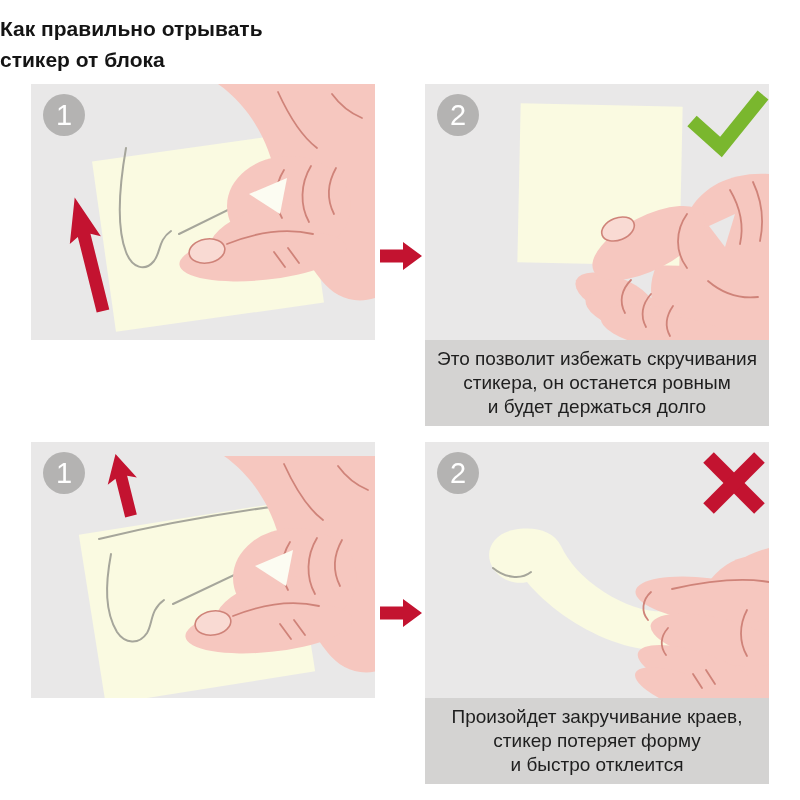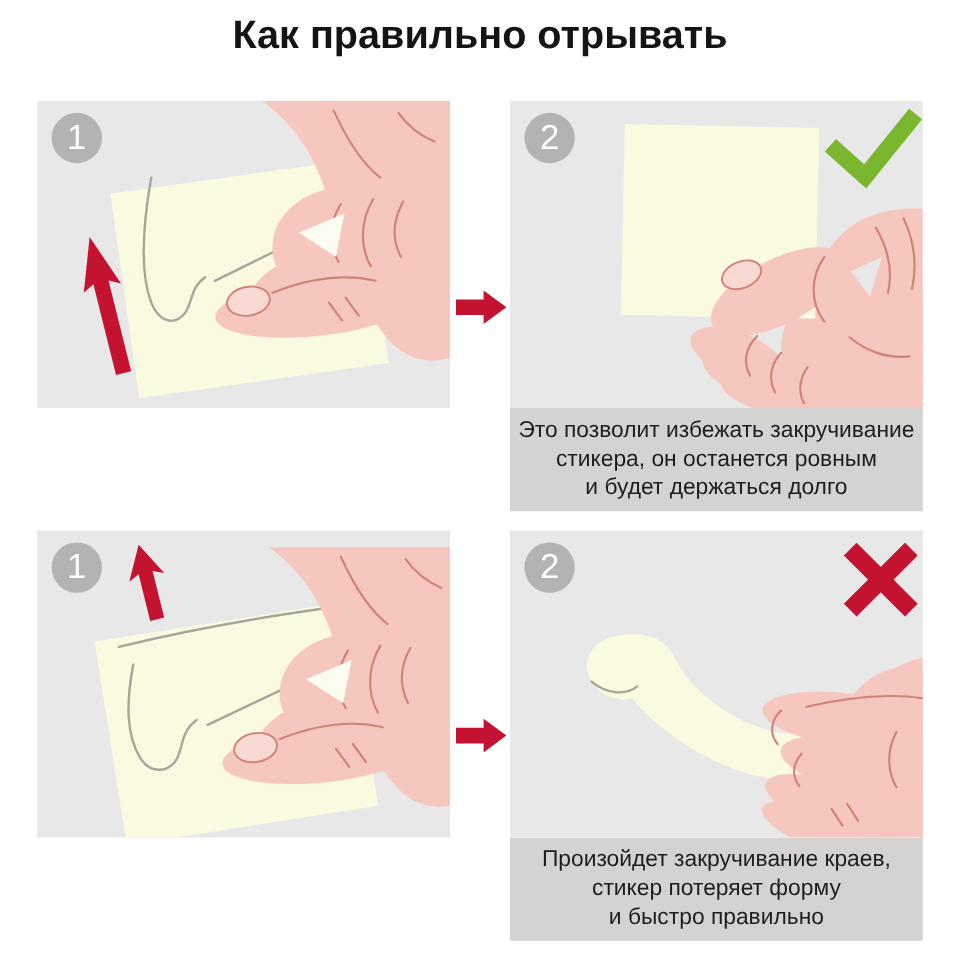"Как правильно отрывать" .title { font-size: 33px -> 21px; text-align: center -> none }
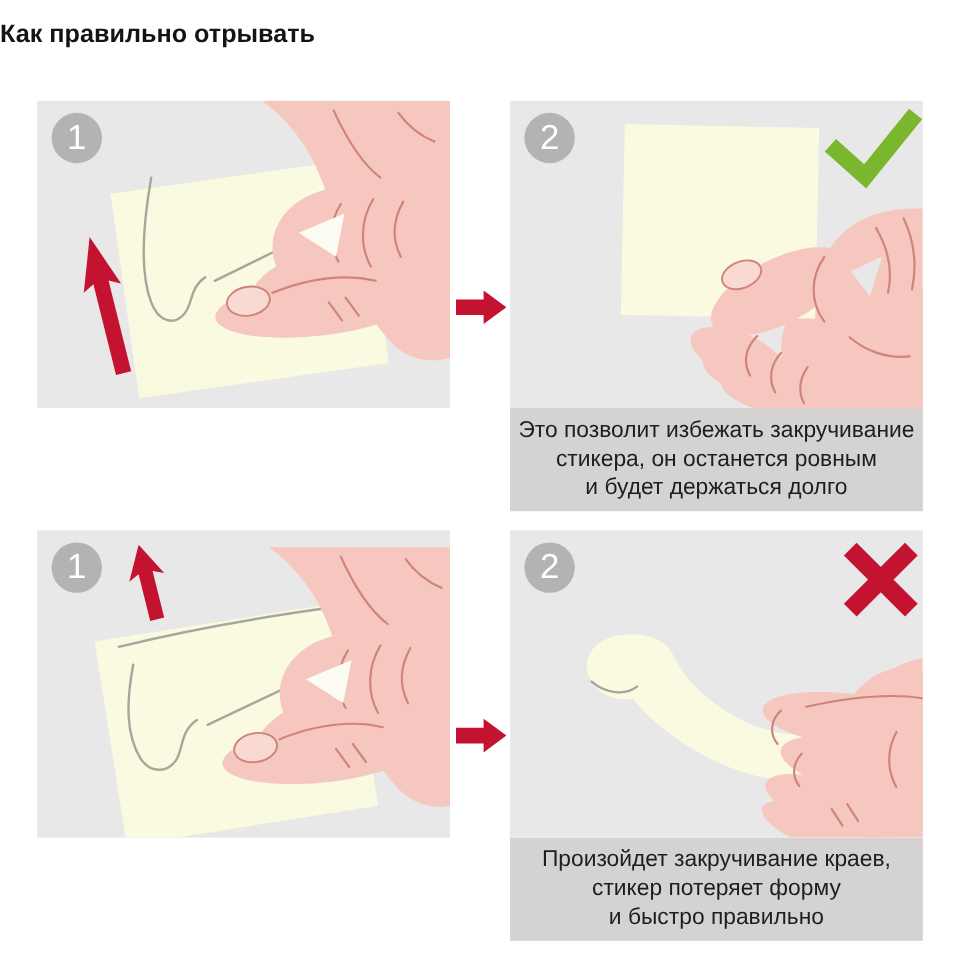"стикер от блока" span { html: none -> <span>стикер от блока</span> }
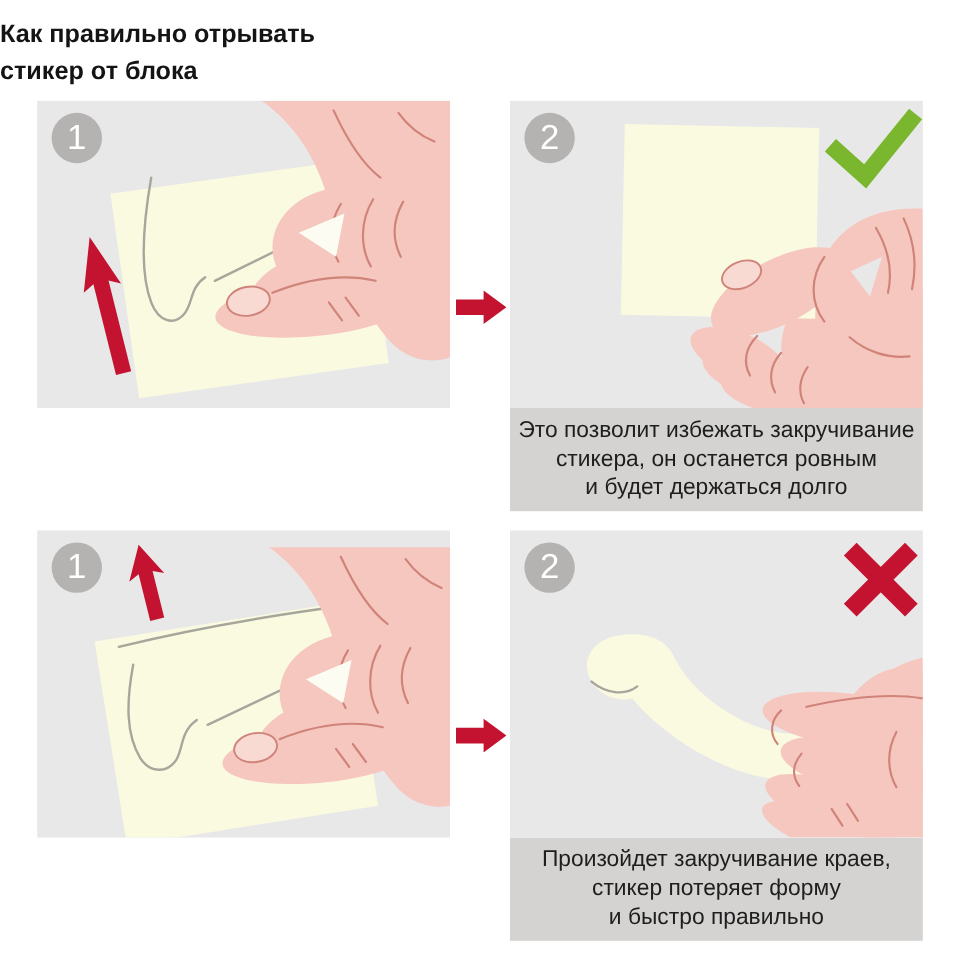"Это позволит избежать закручивание" span { text: закручивание -> скручивания }
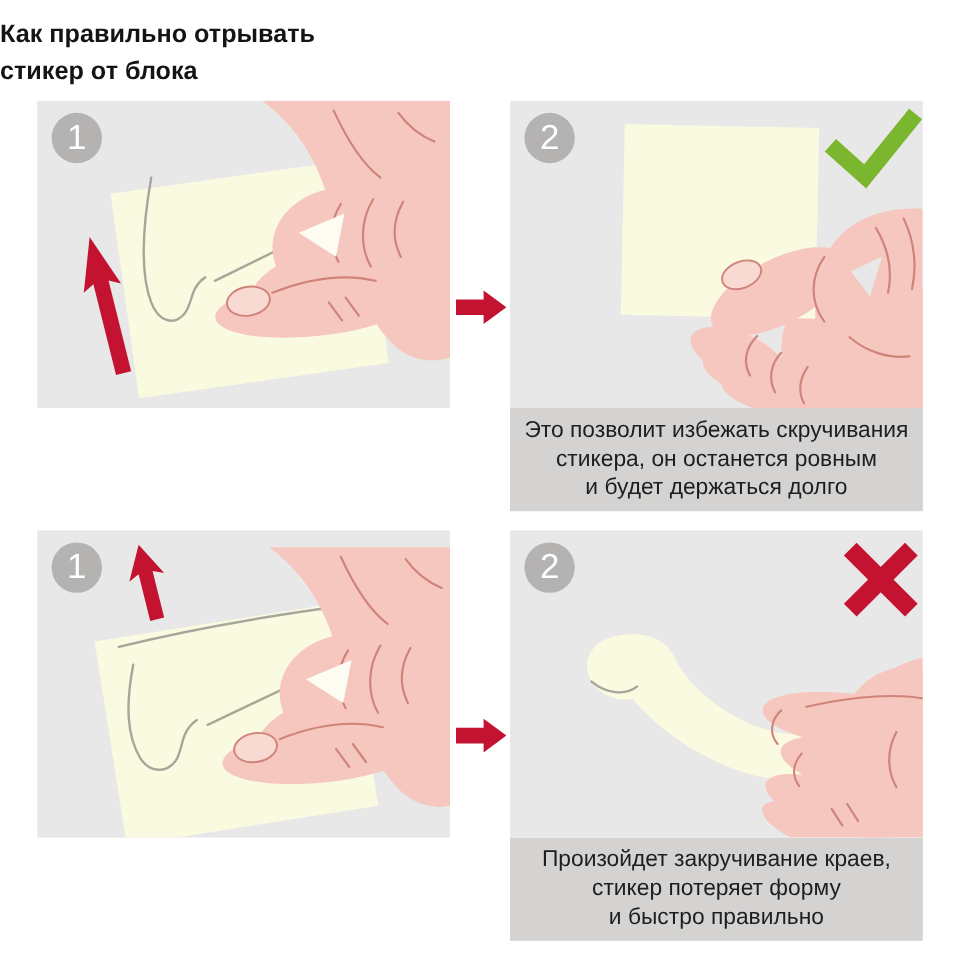"Произойдет закручивание краев," span { text: правильно -> отклеится }
